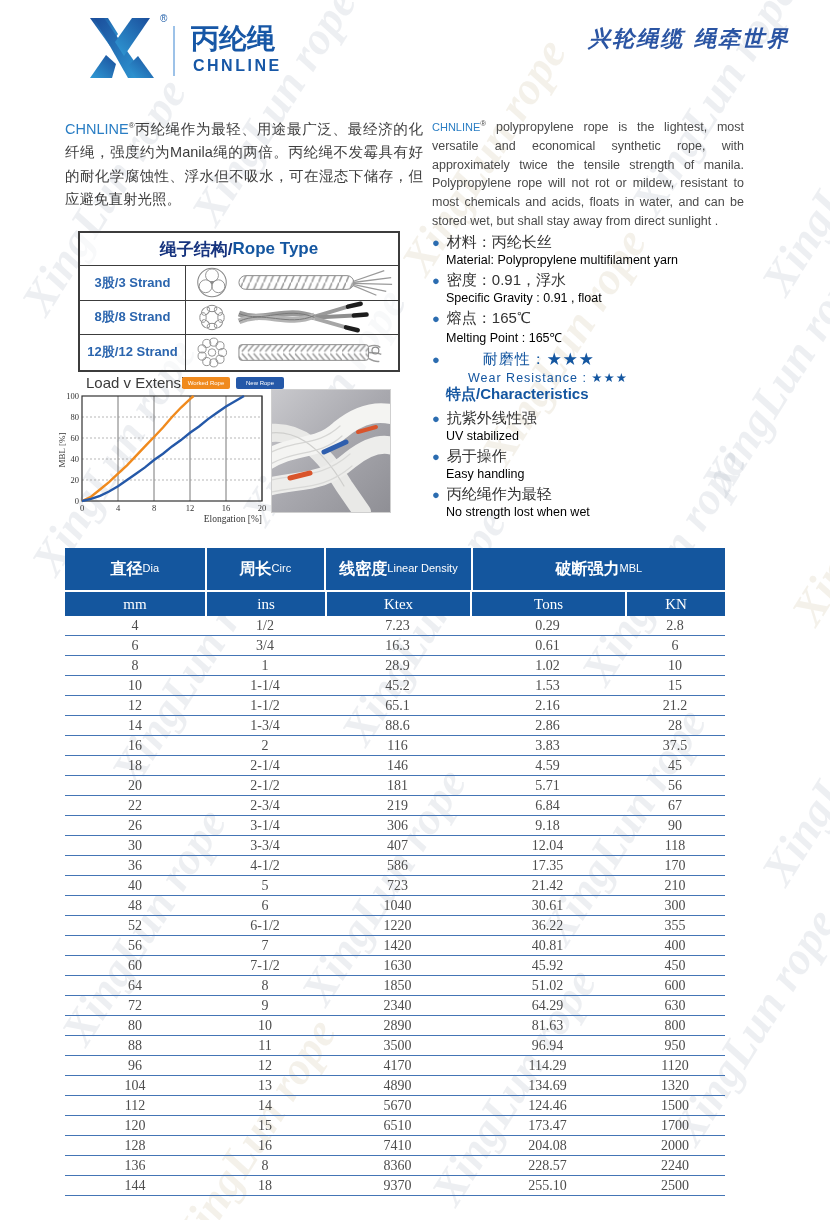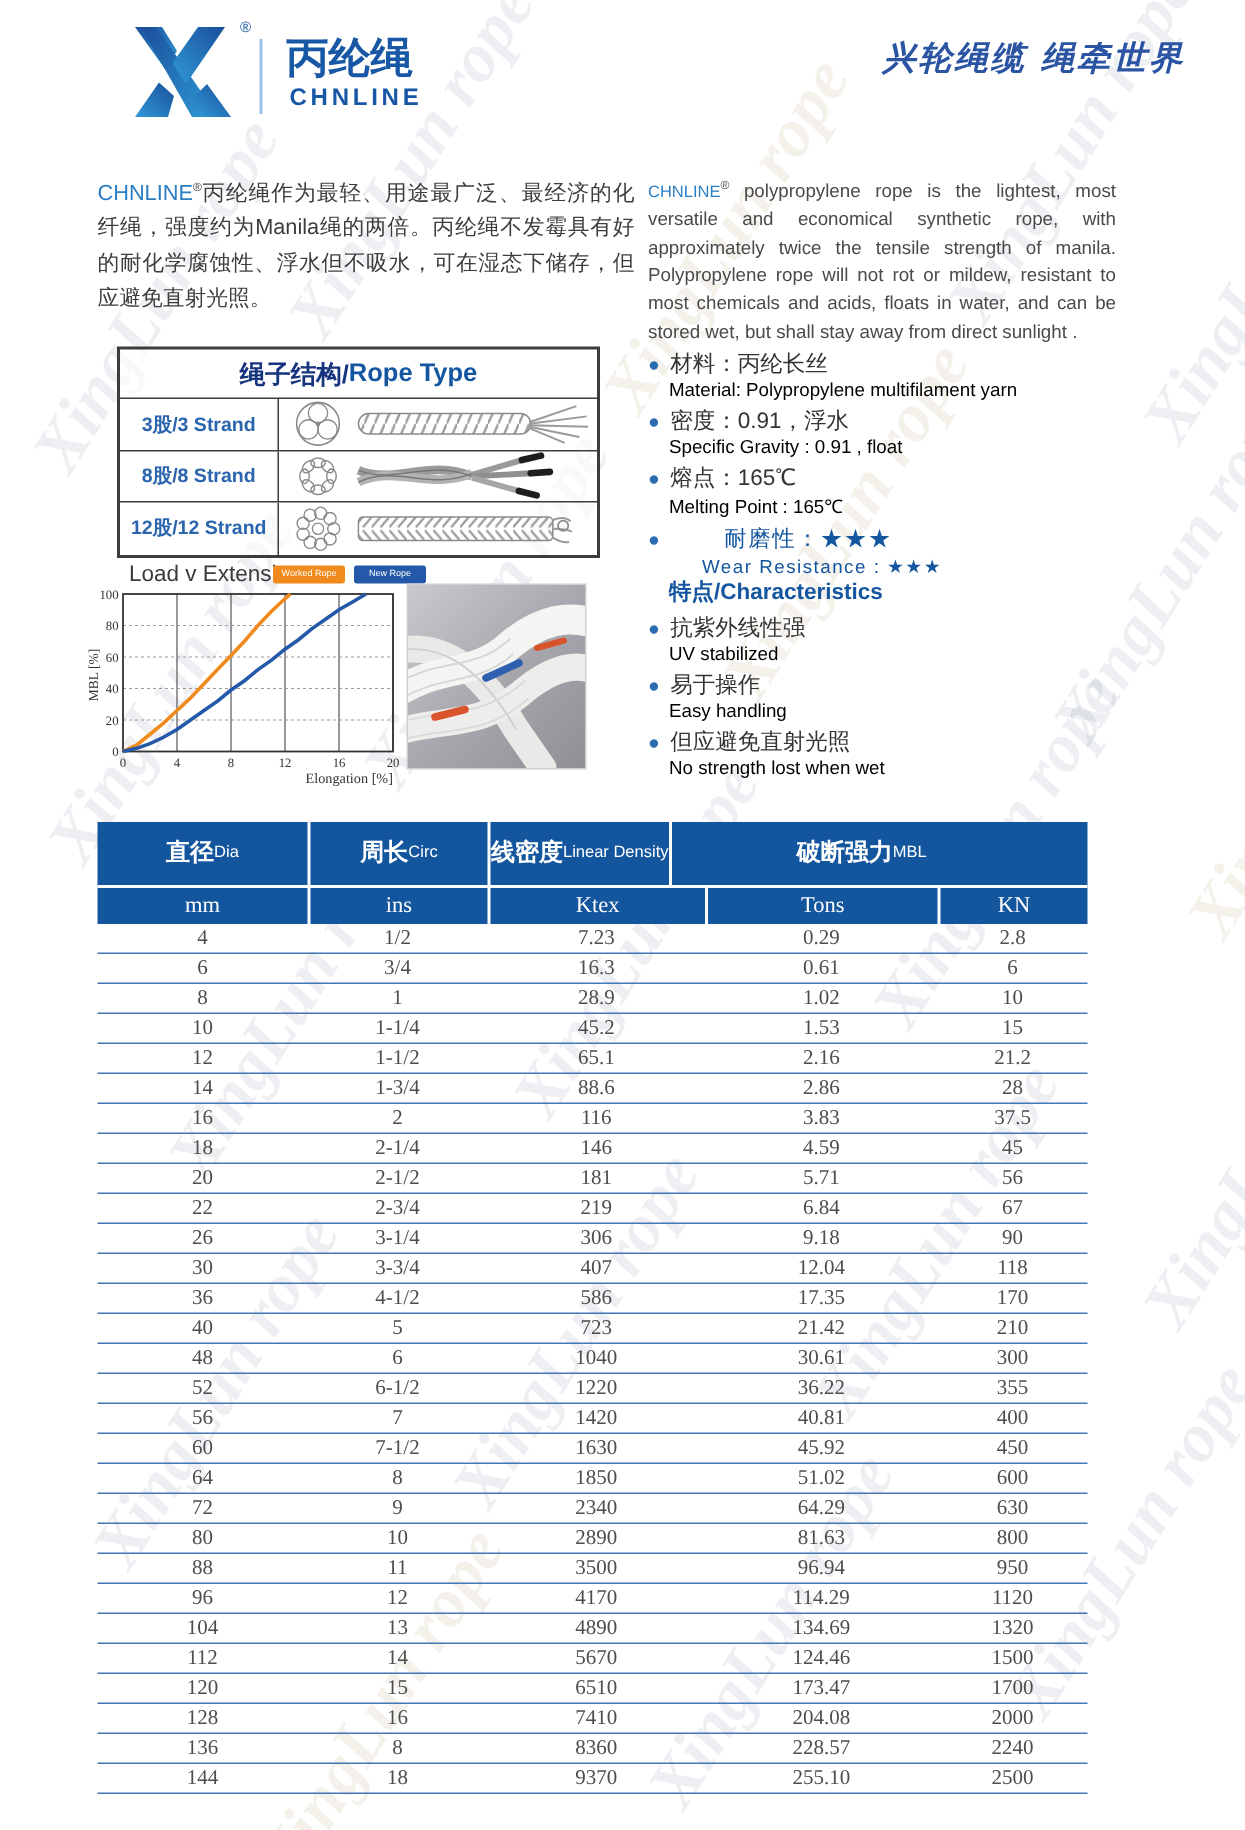"但应避免直射光照" span { text: 但应避免直射光照 -> 丙纶绳作为最轻 }
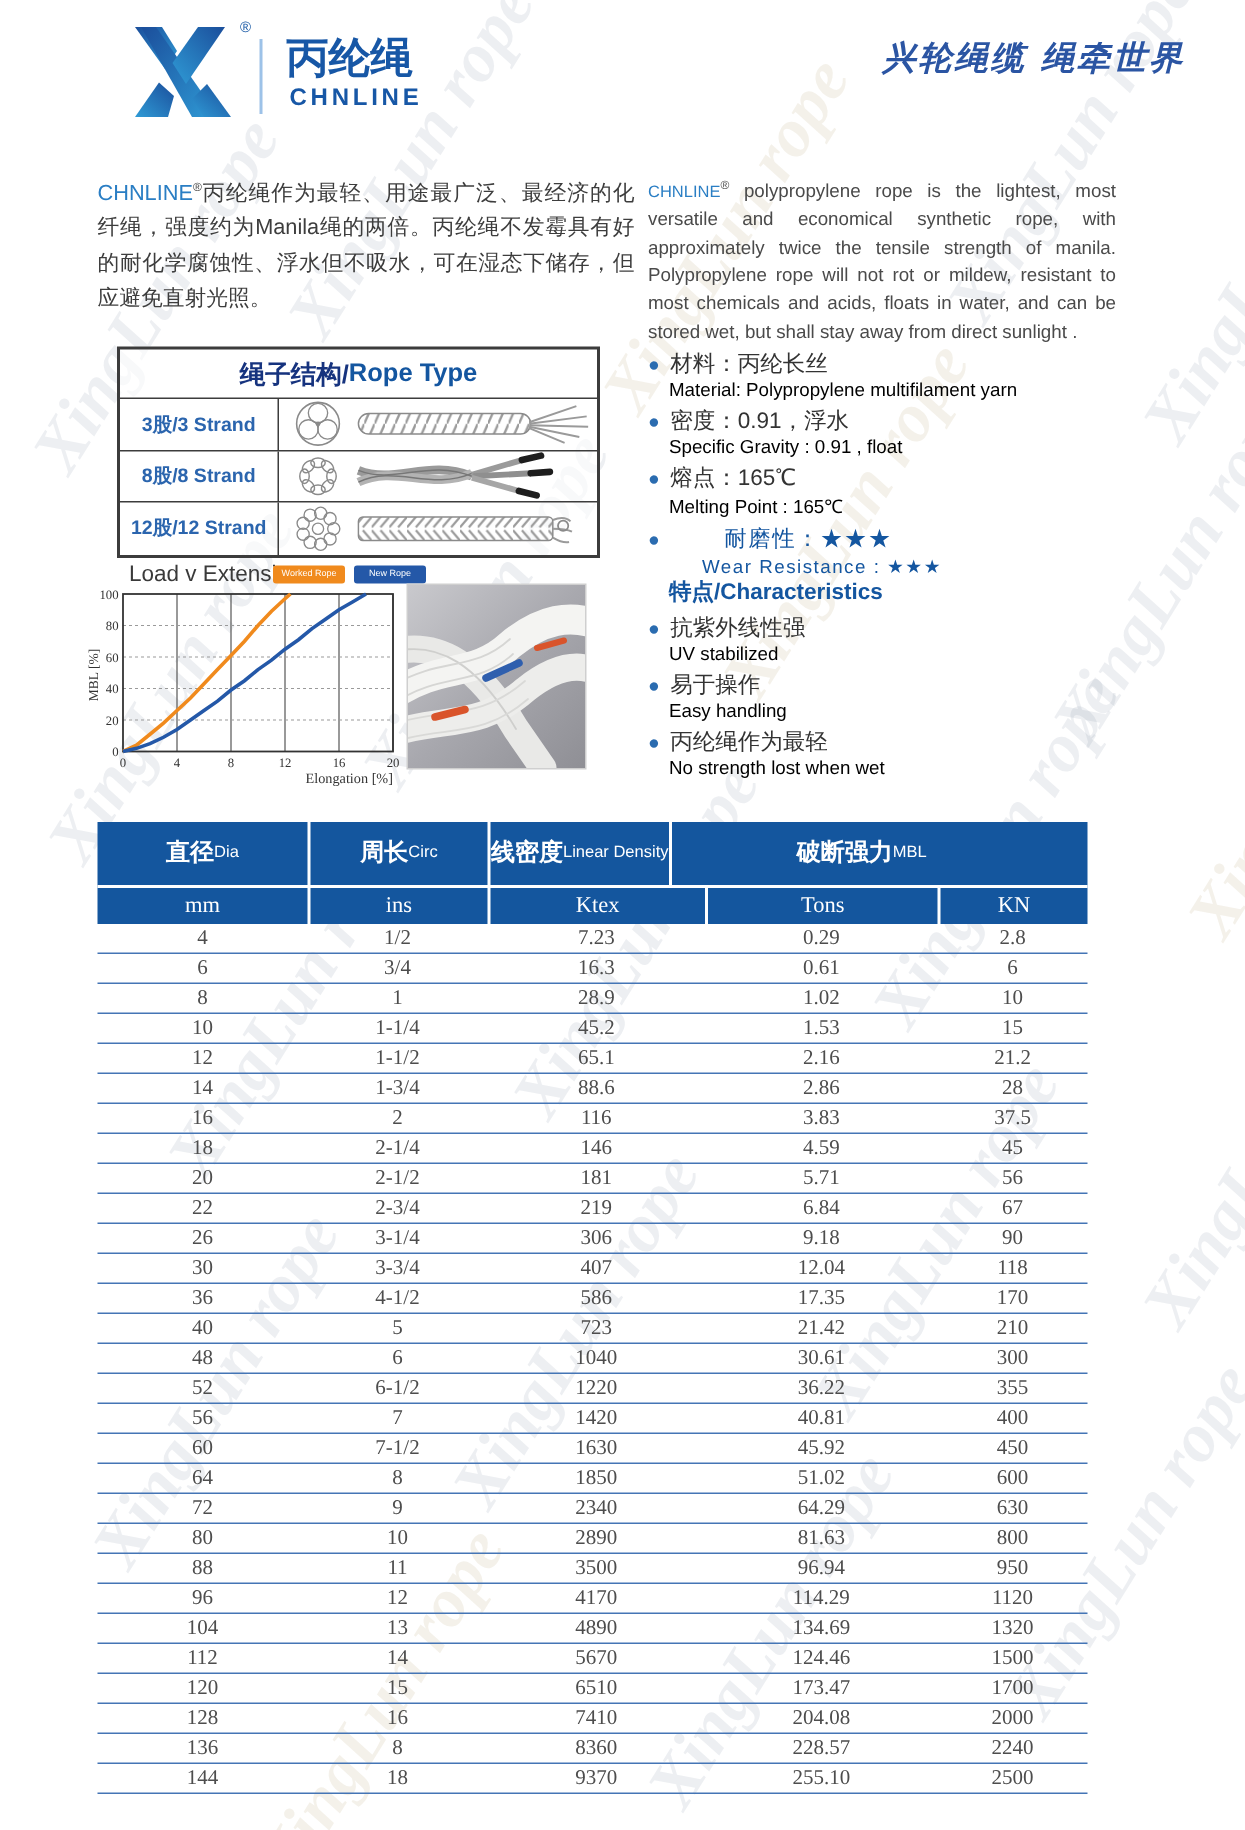"线密度" .g2 { width: 121px -> 147px }
